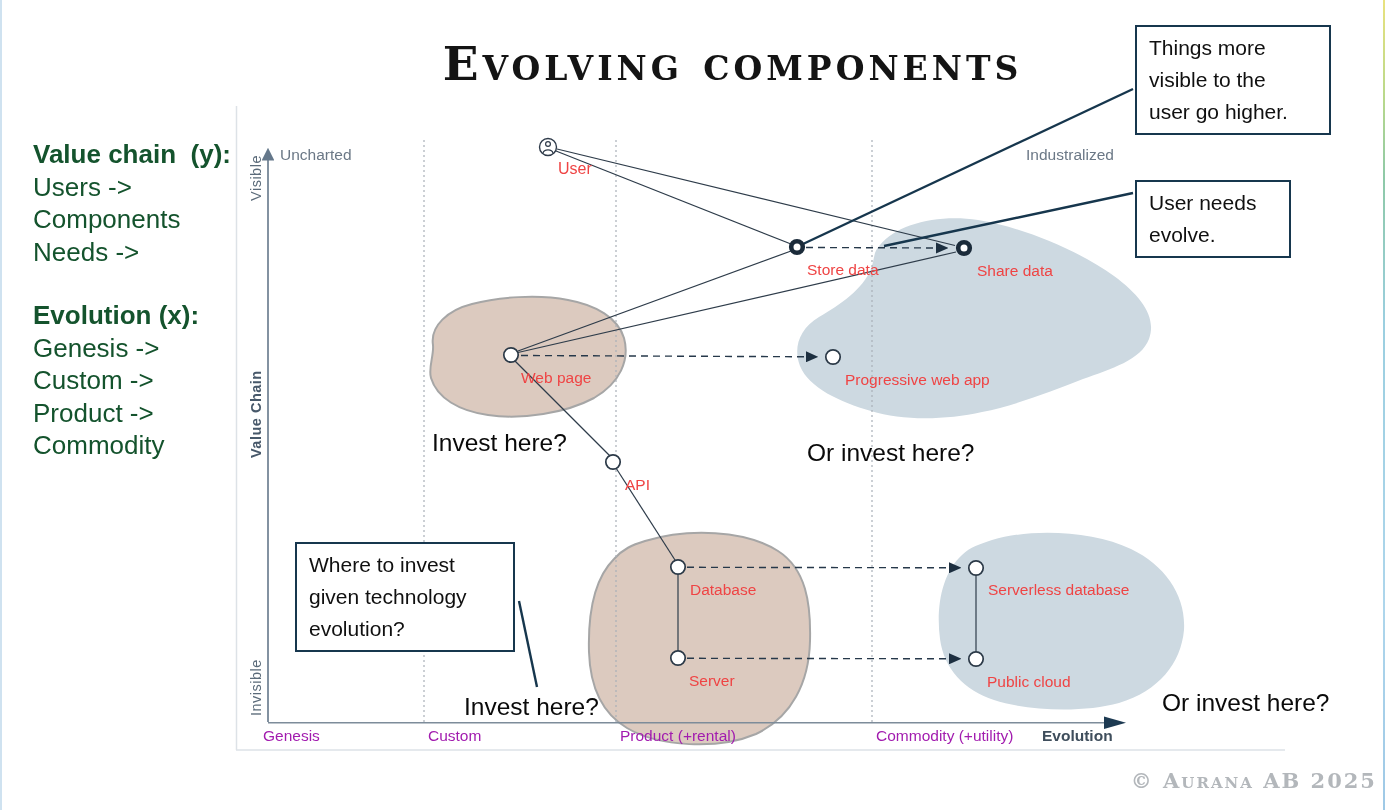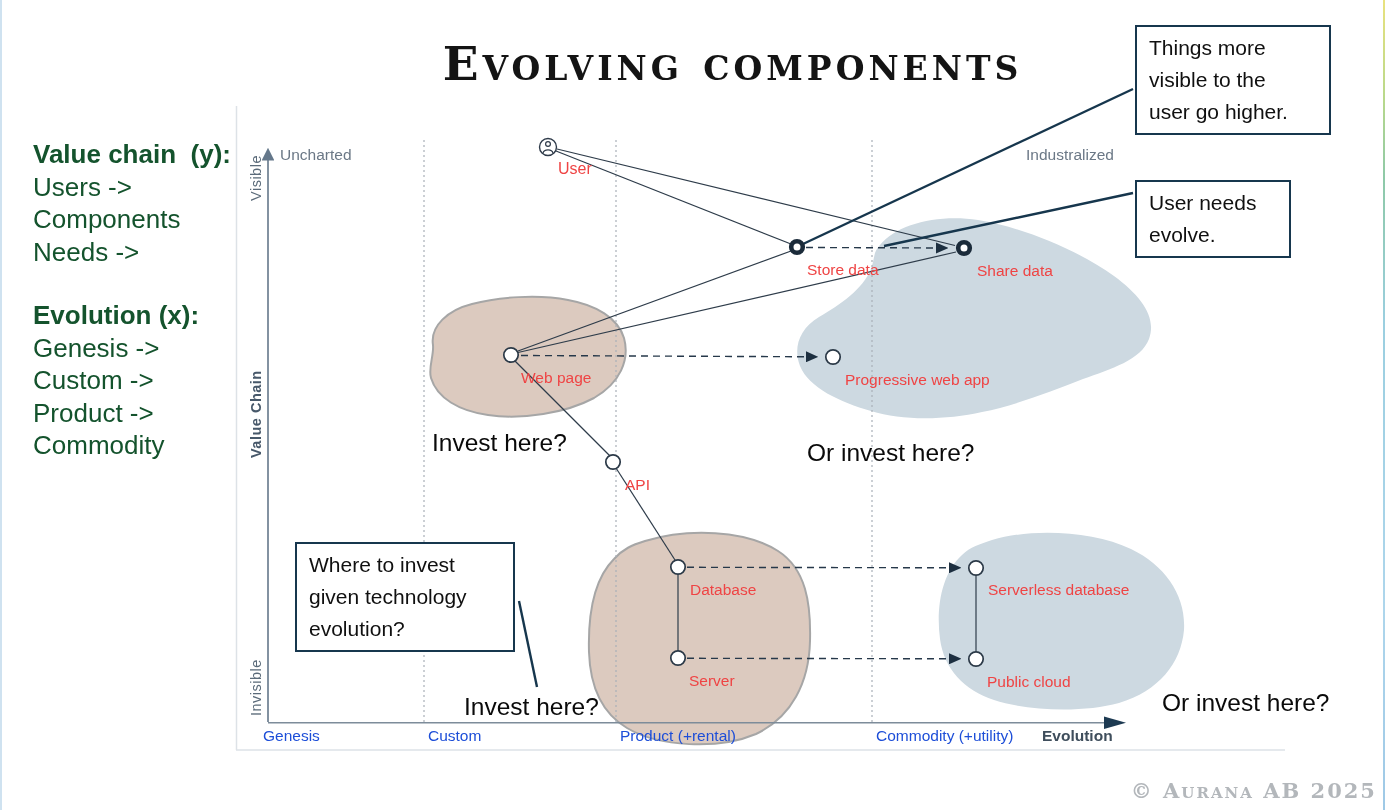"Genesis" .stage-label { color: #1d4ed8 -> #a21caf }
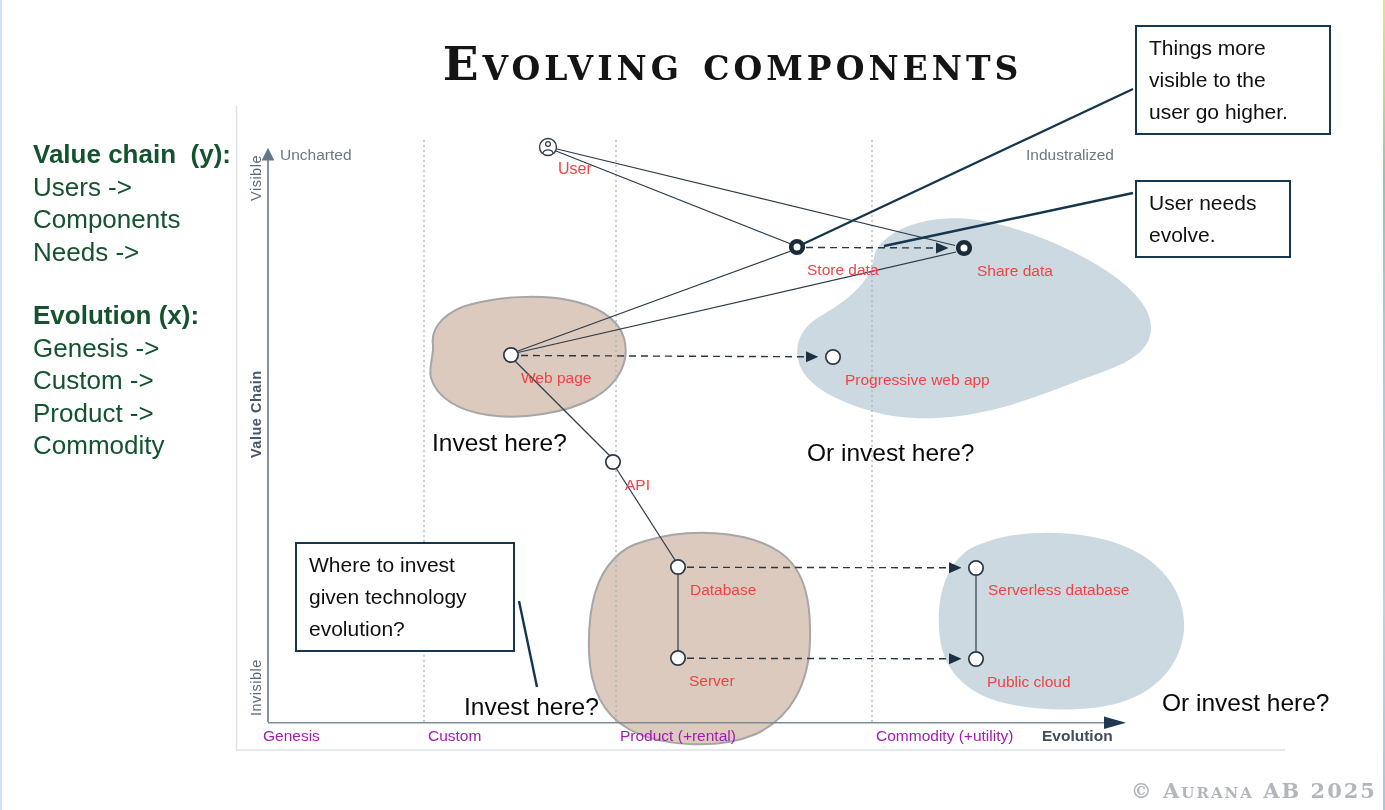"© Aurana AB 2025" .footer { bottom: 7px -> 17px }
